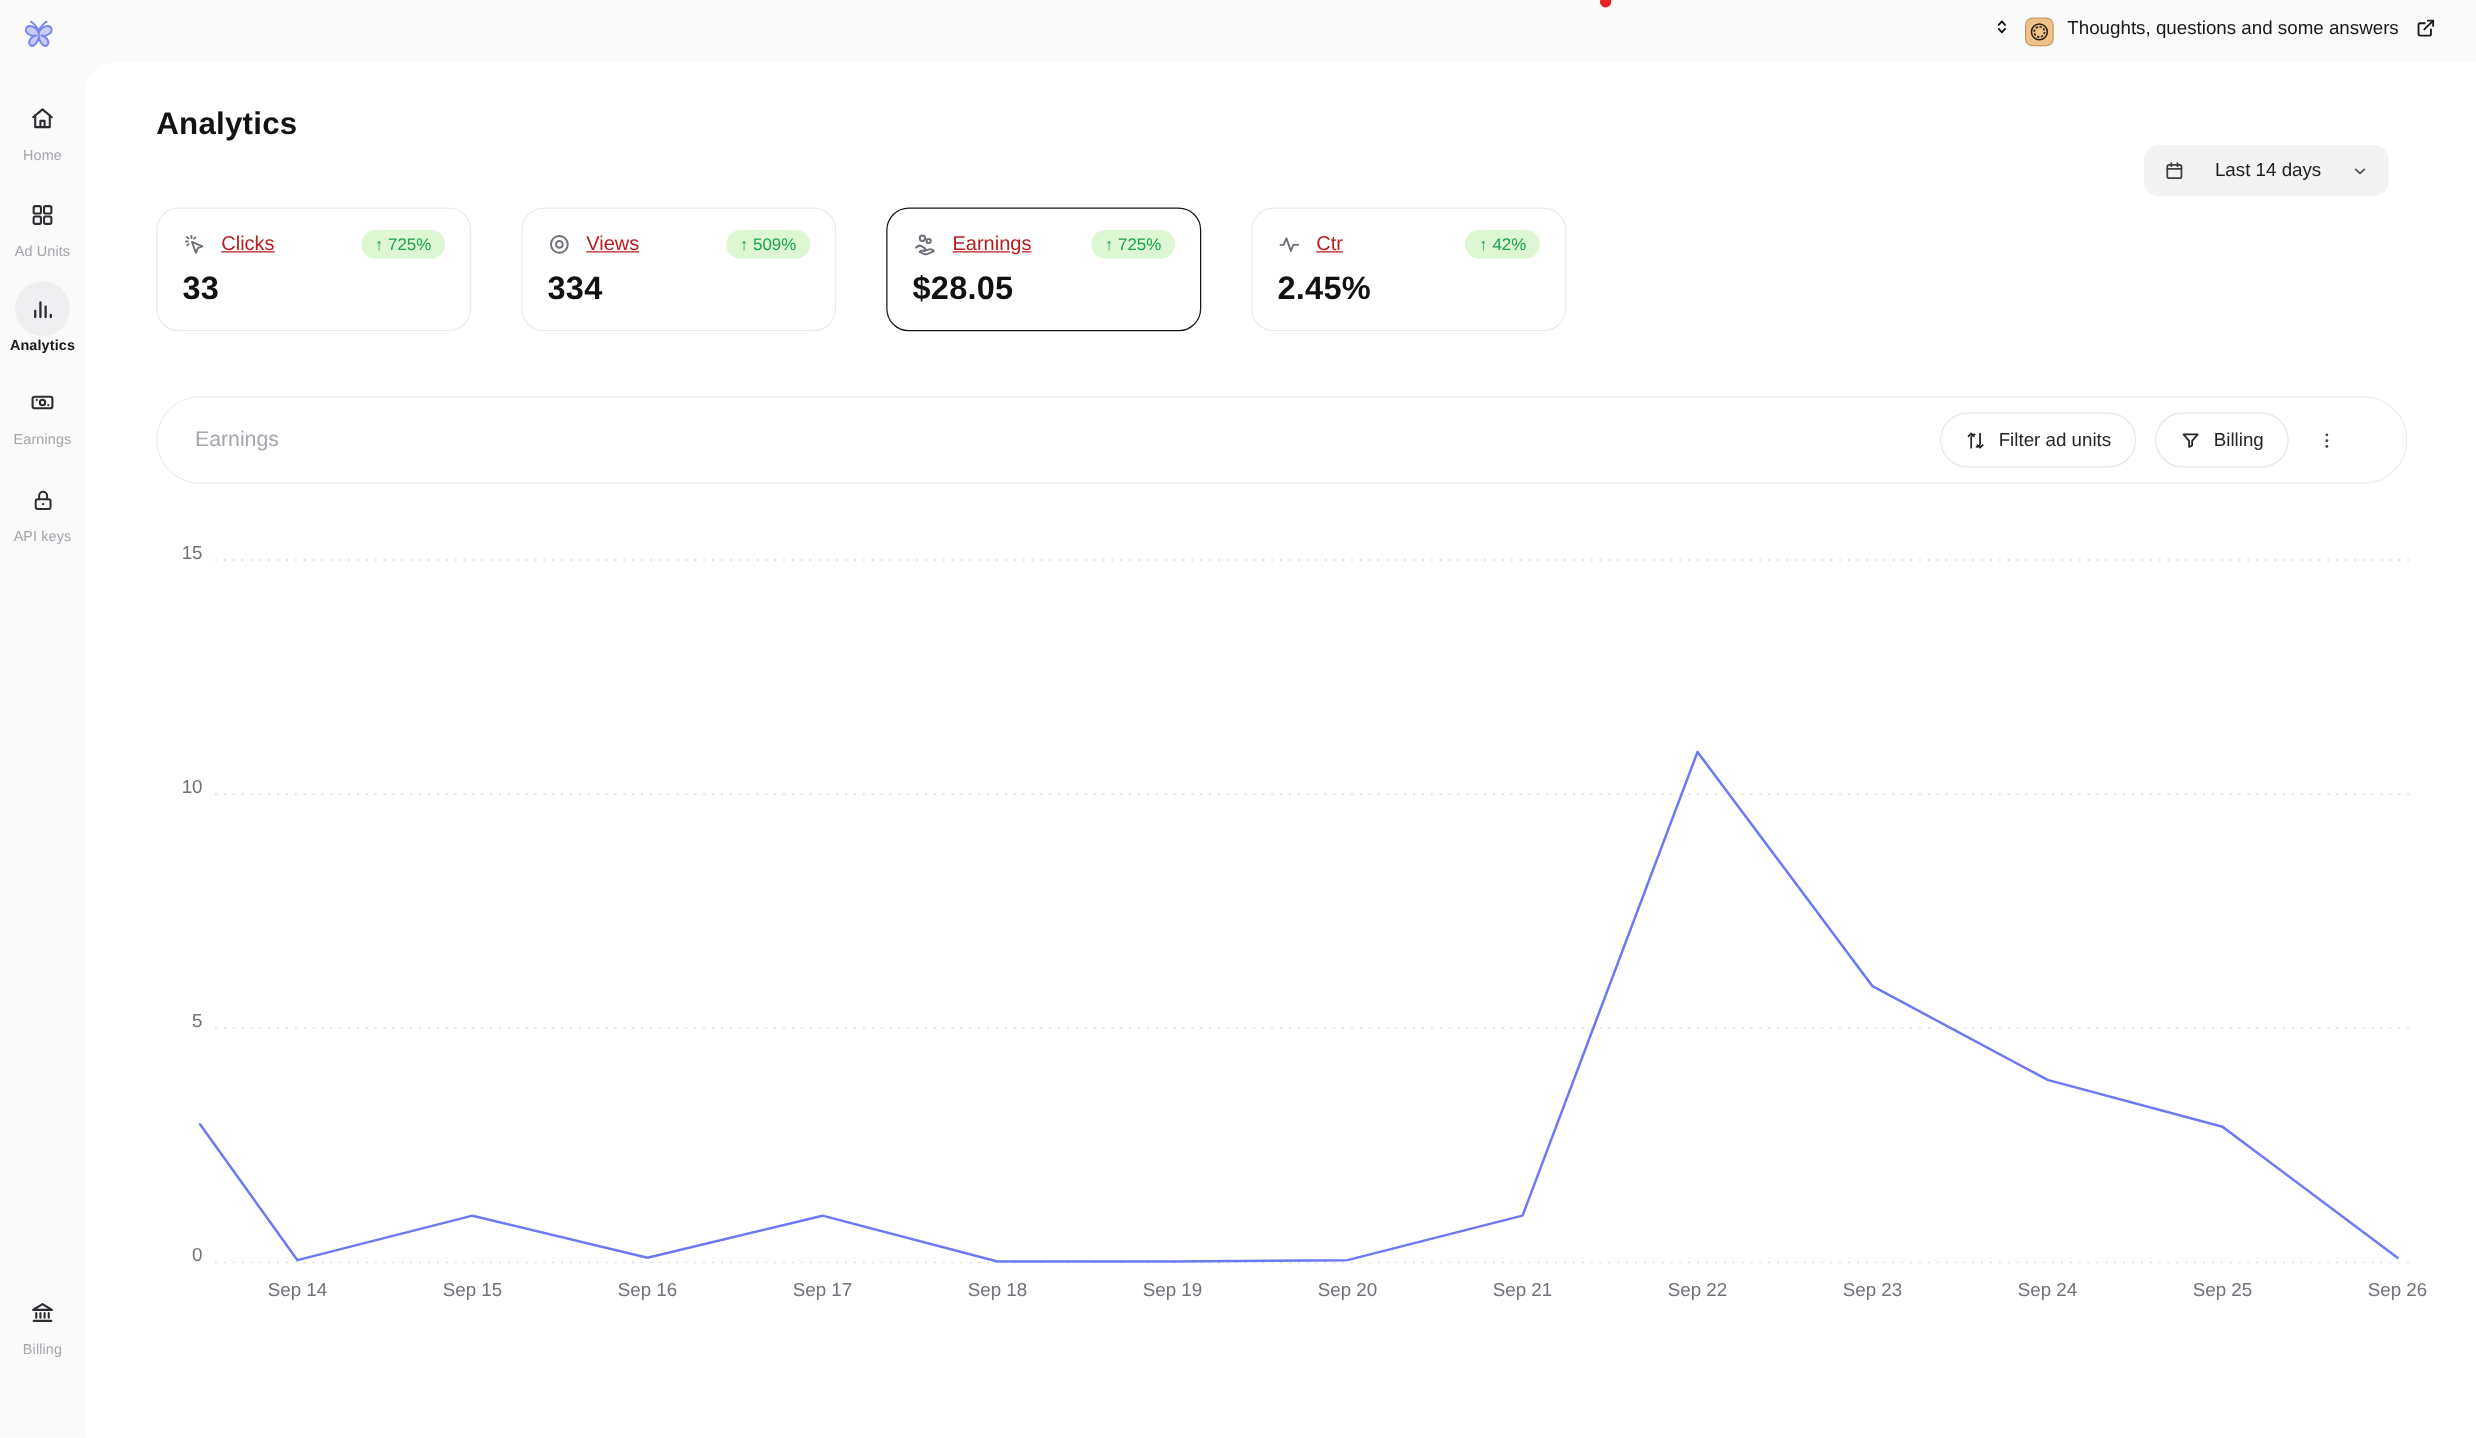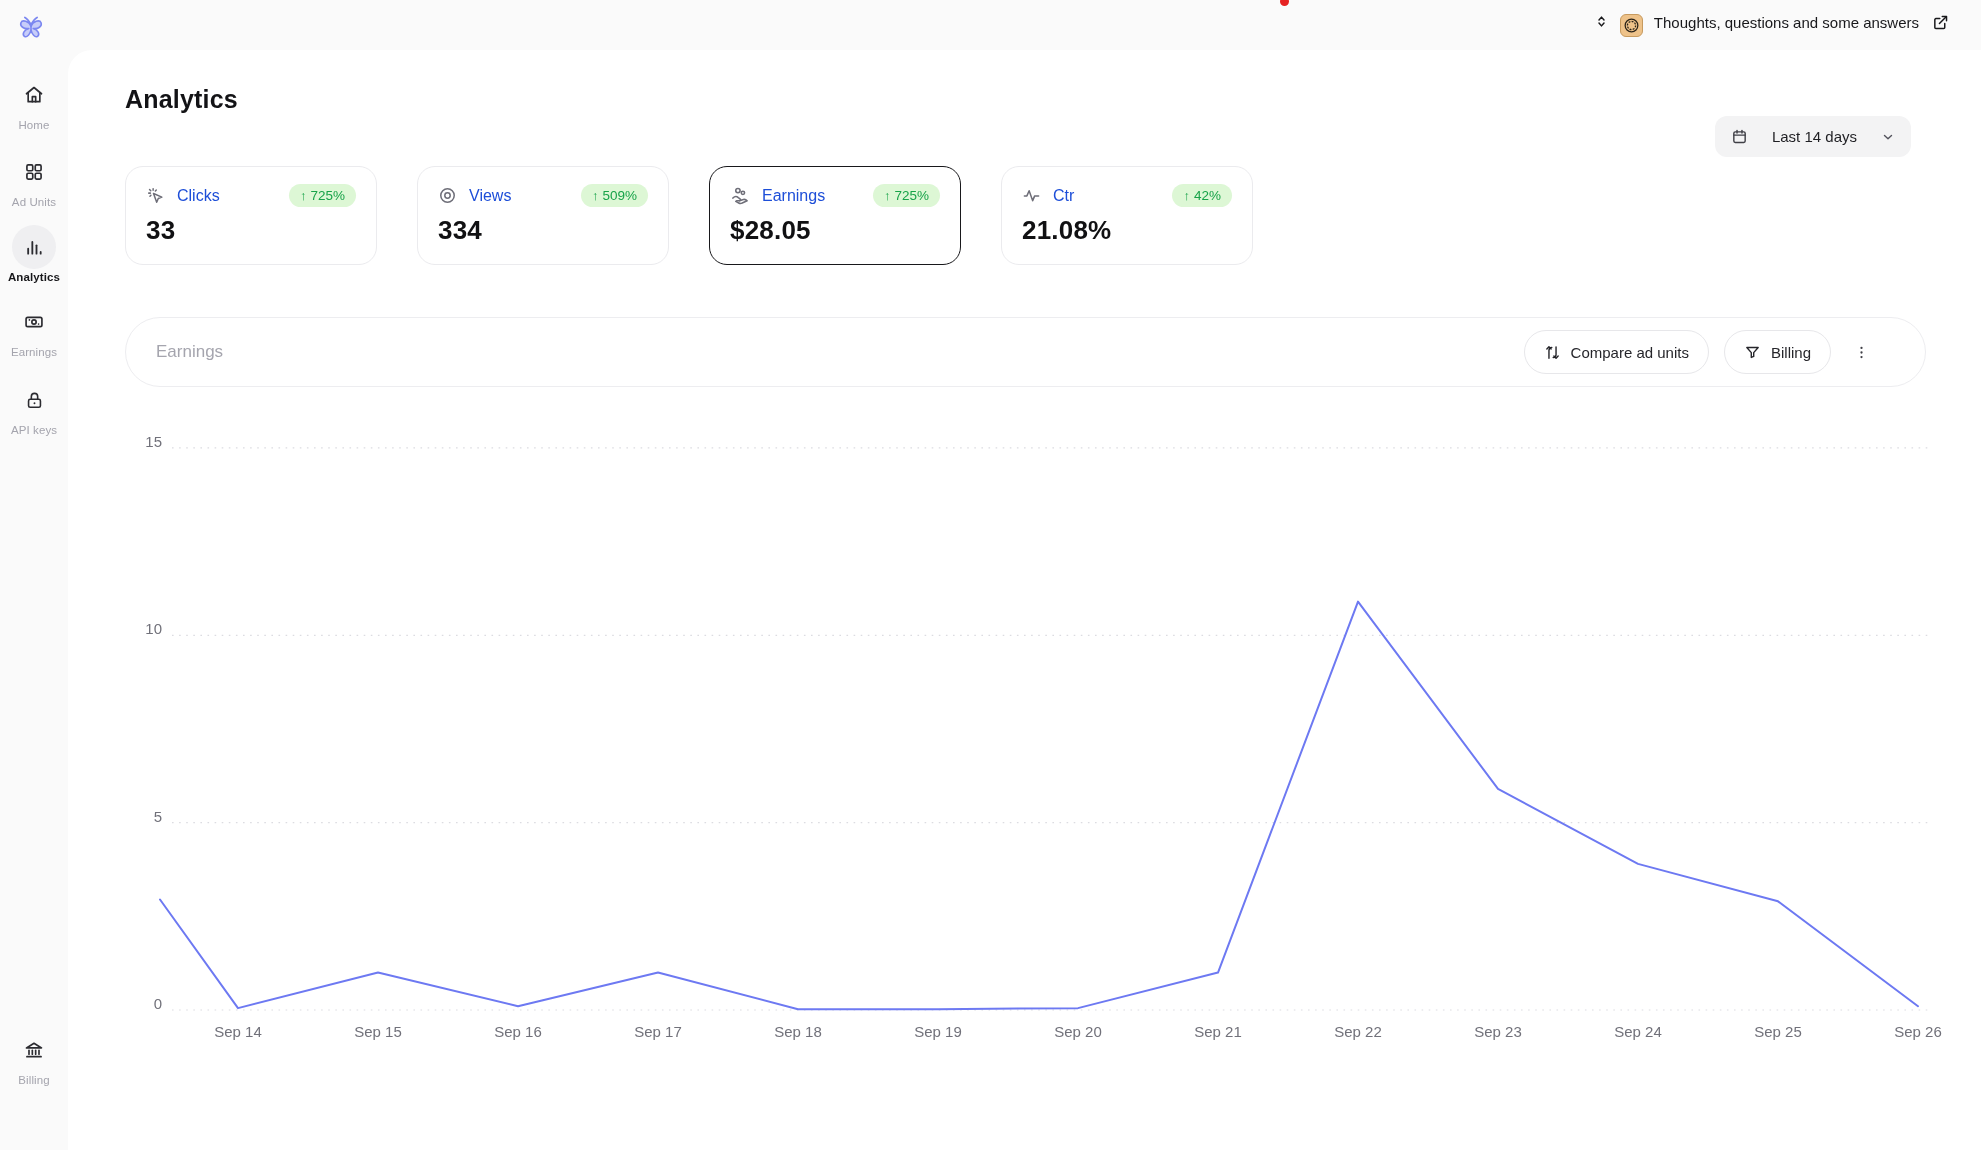"Clicks" .stat-label { color: #1d4ed8 -> #b91c1c; text-decoration: none -> underline }
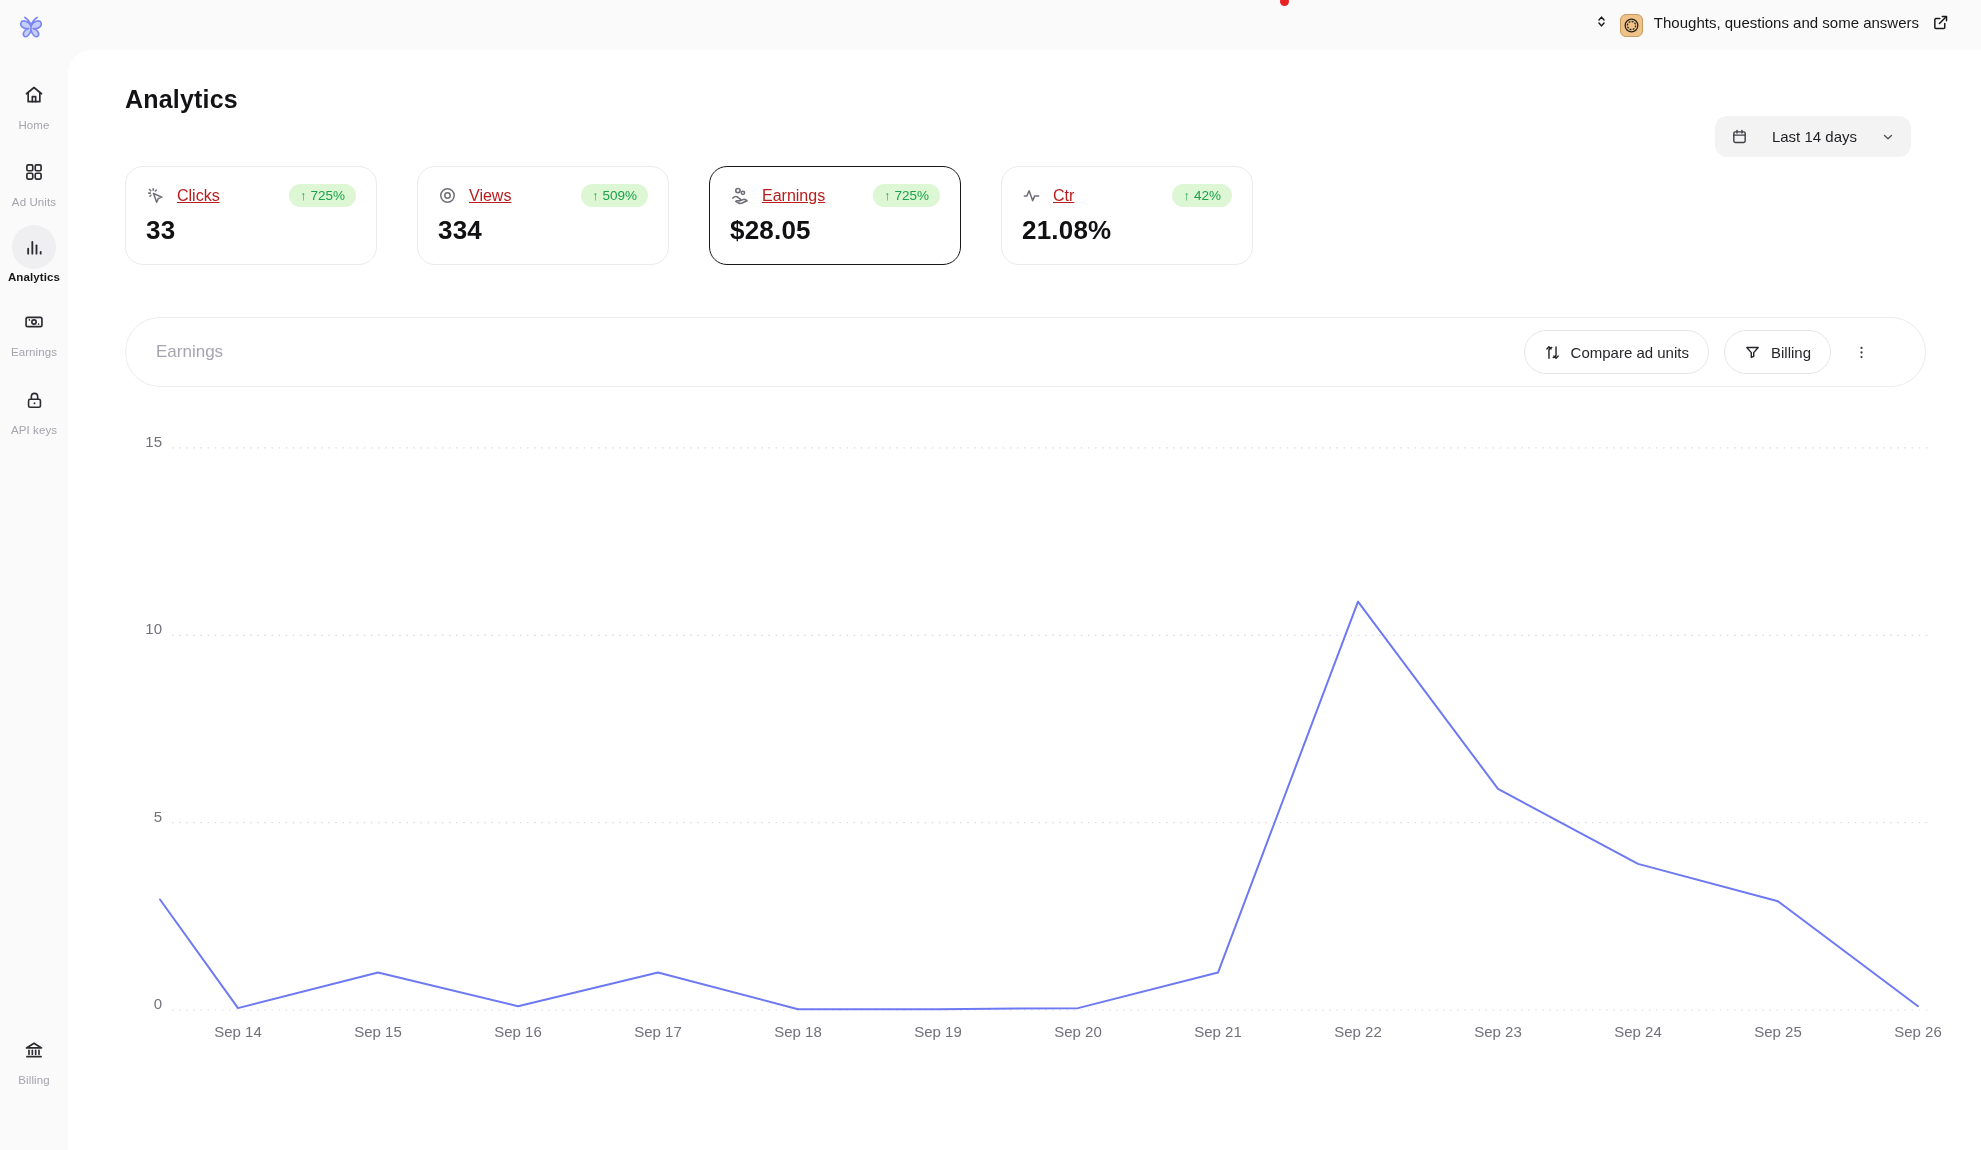"21.08%" div.stat-value { text: 21.08% -> 2.45% }
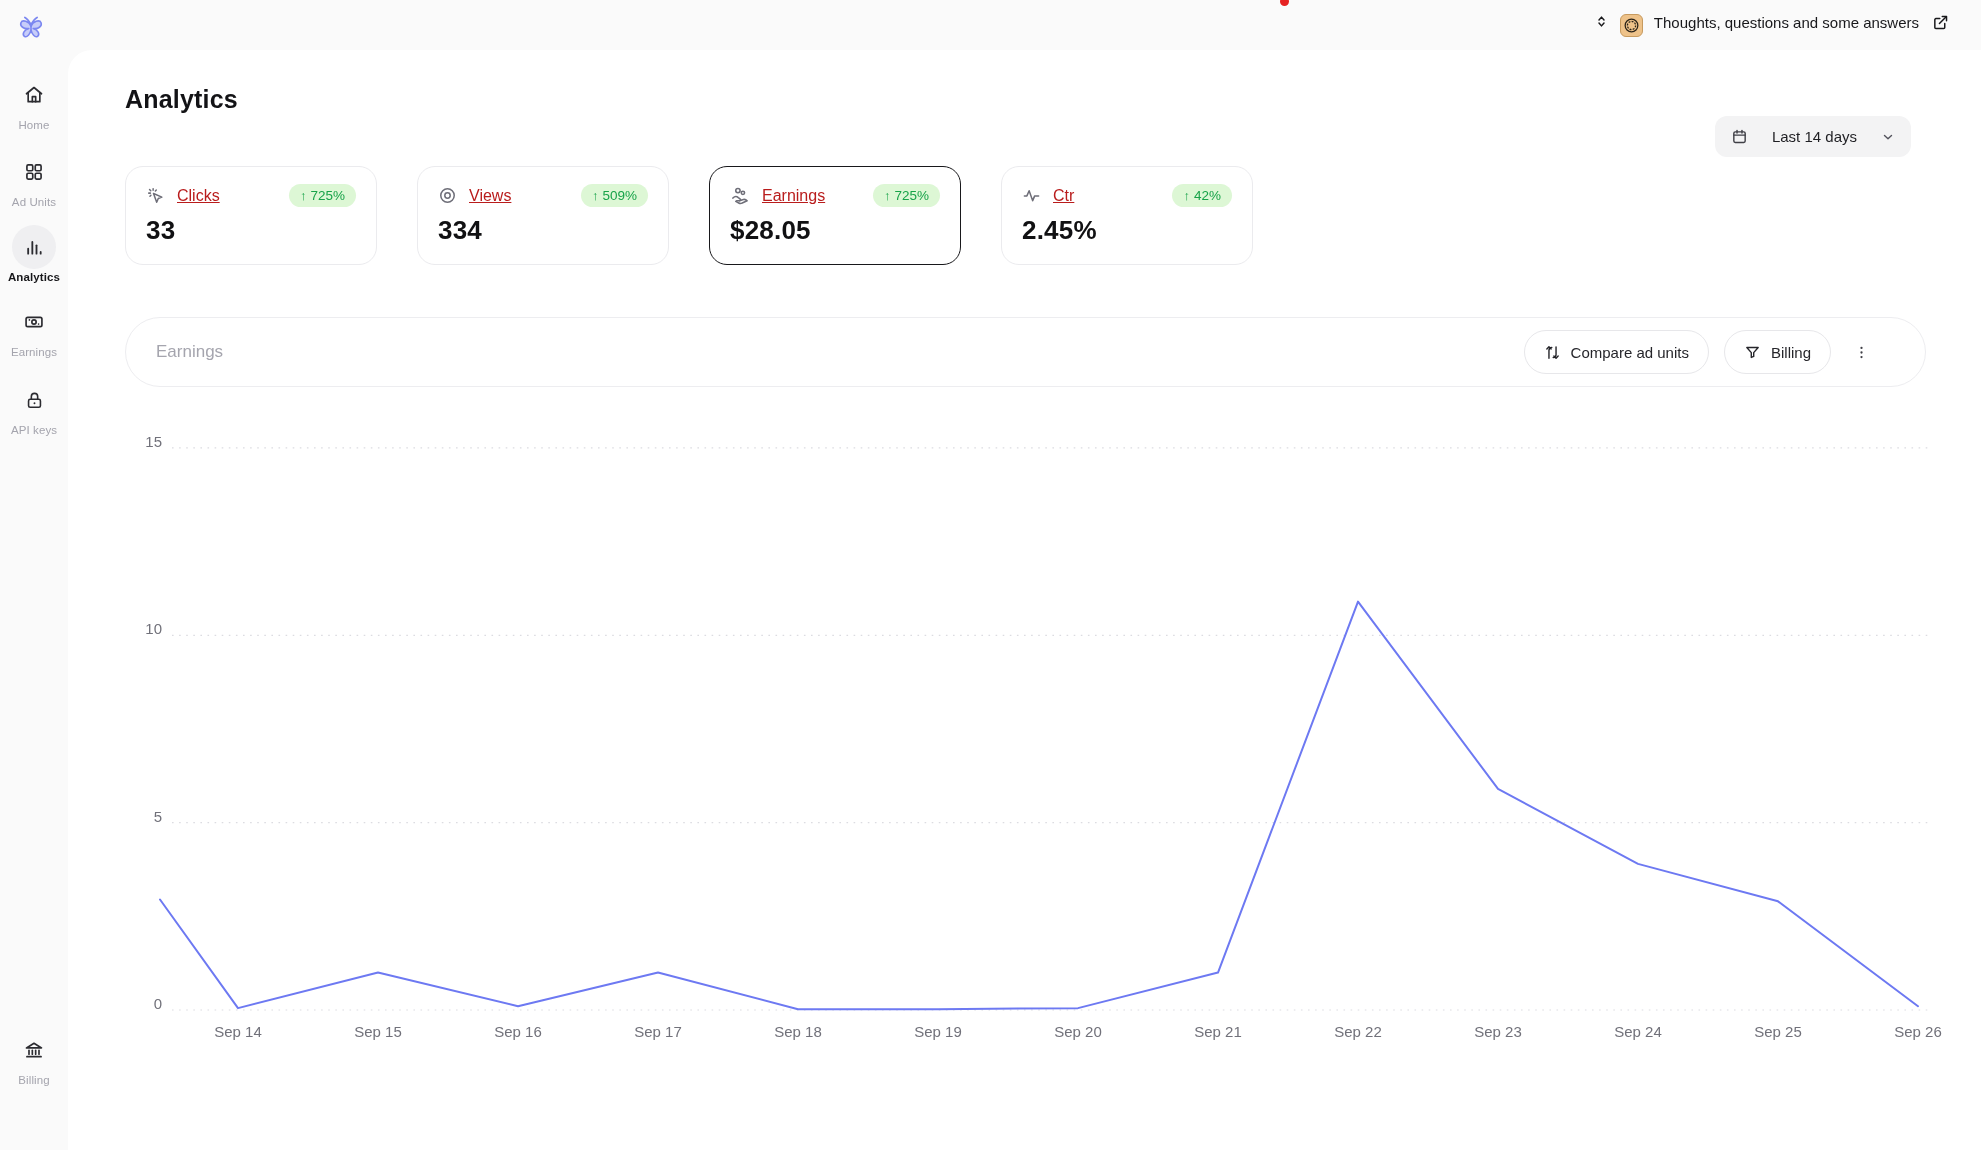"Compare ad units" span { text: Compare -> Filter }
